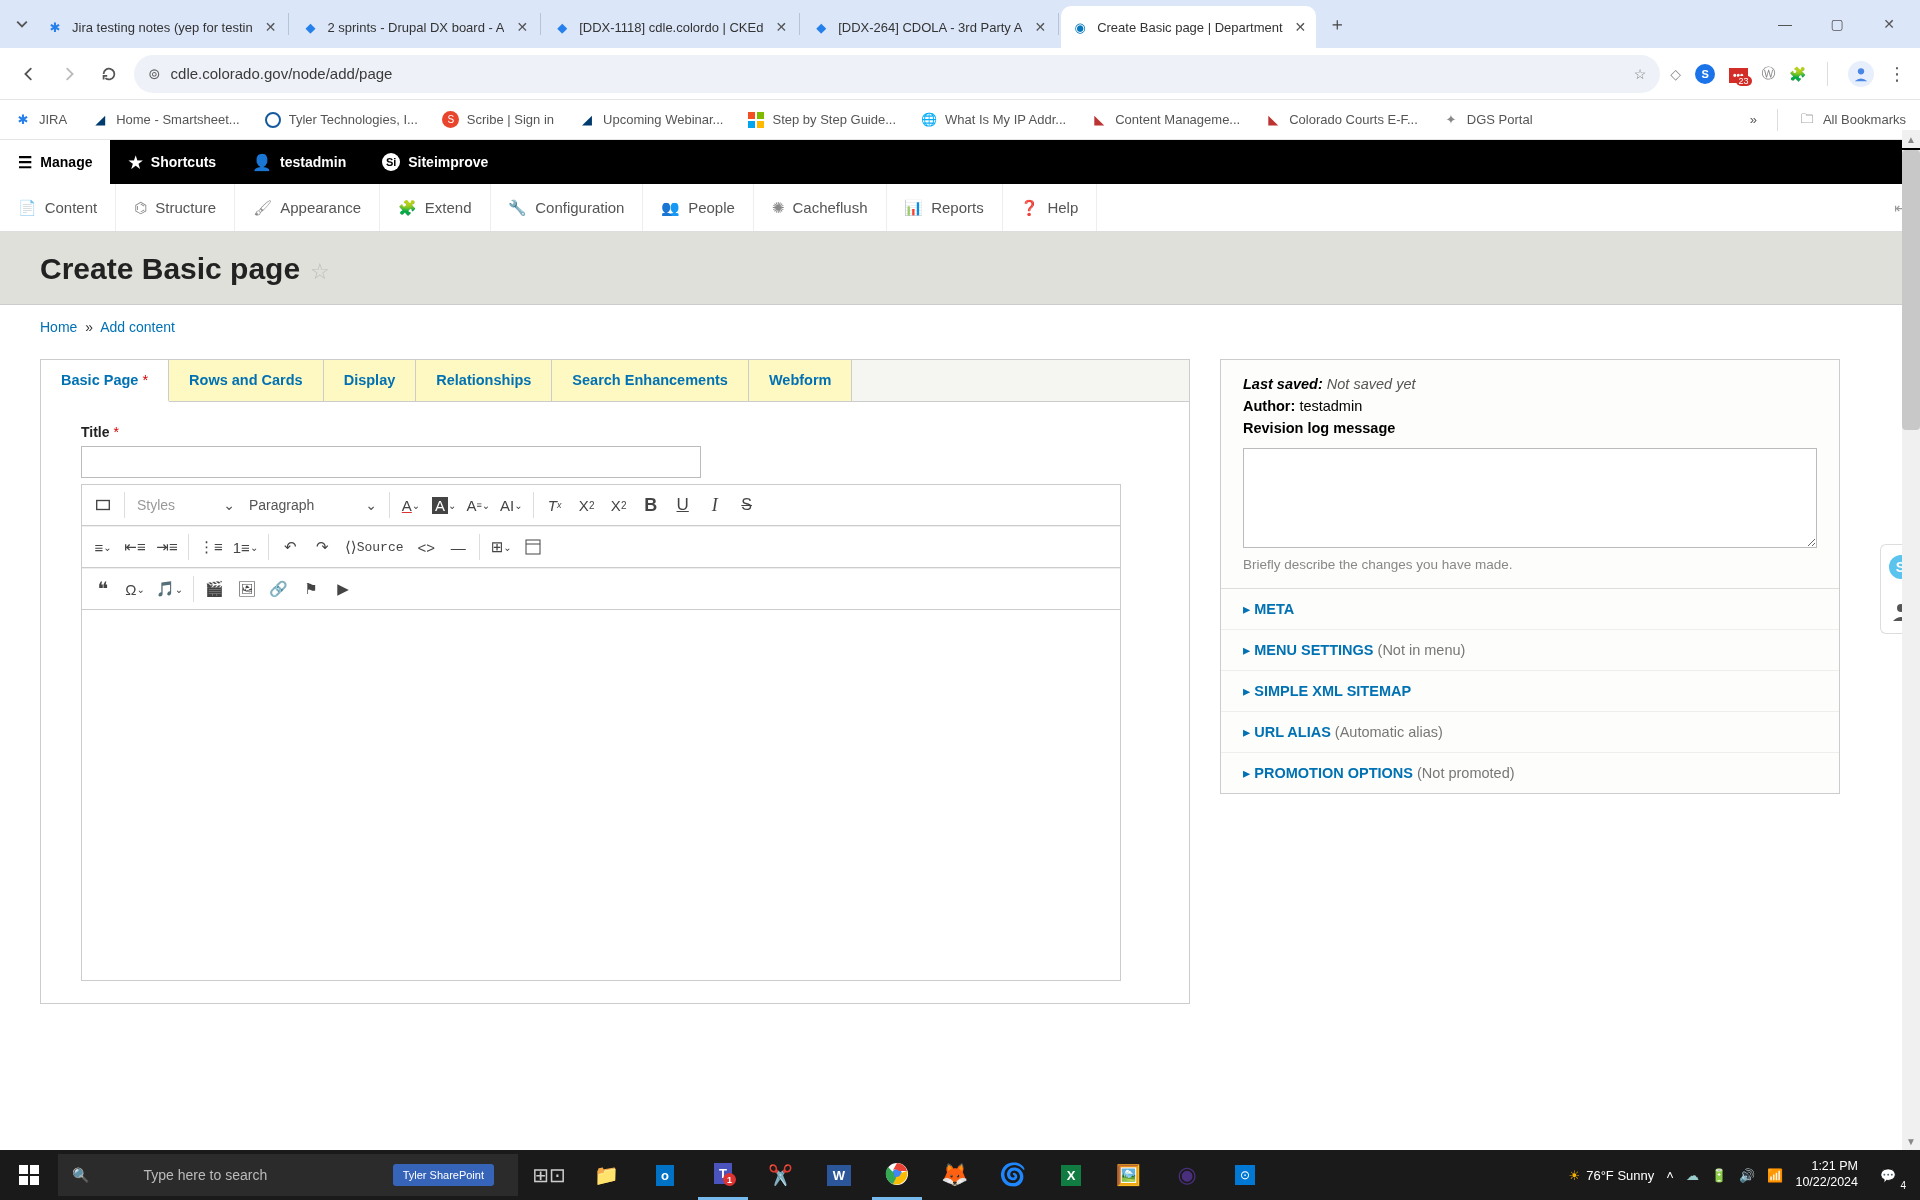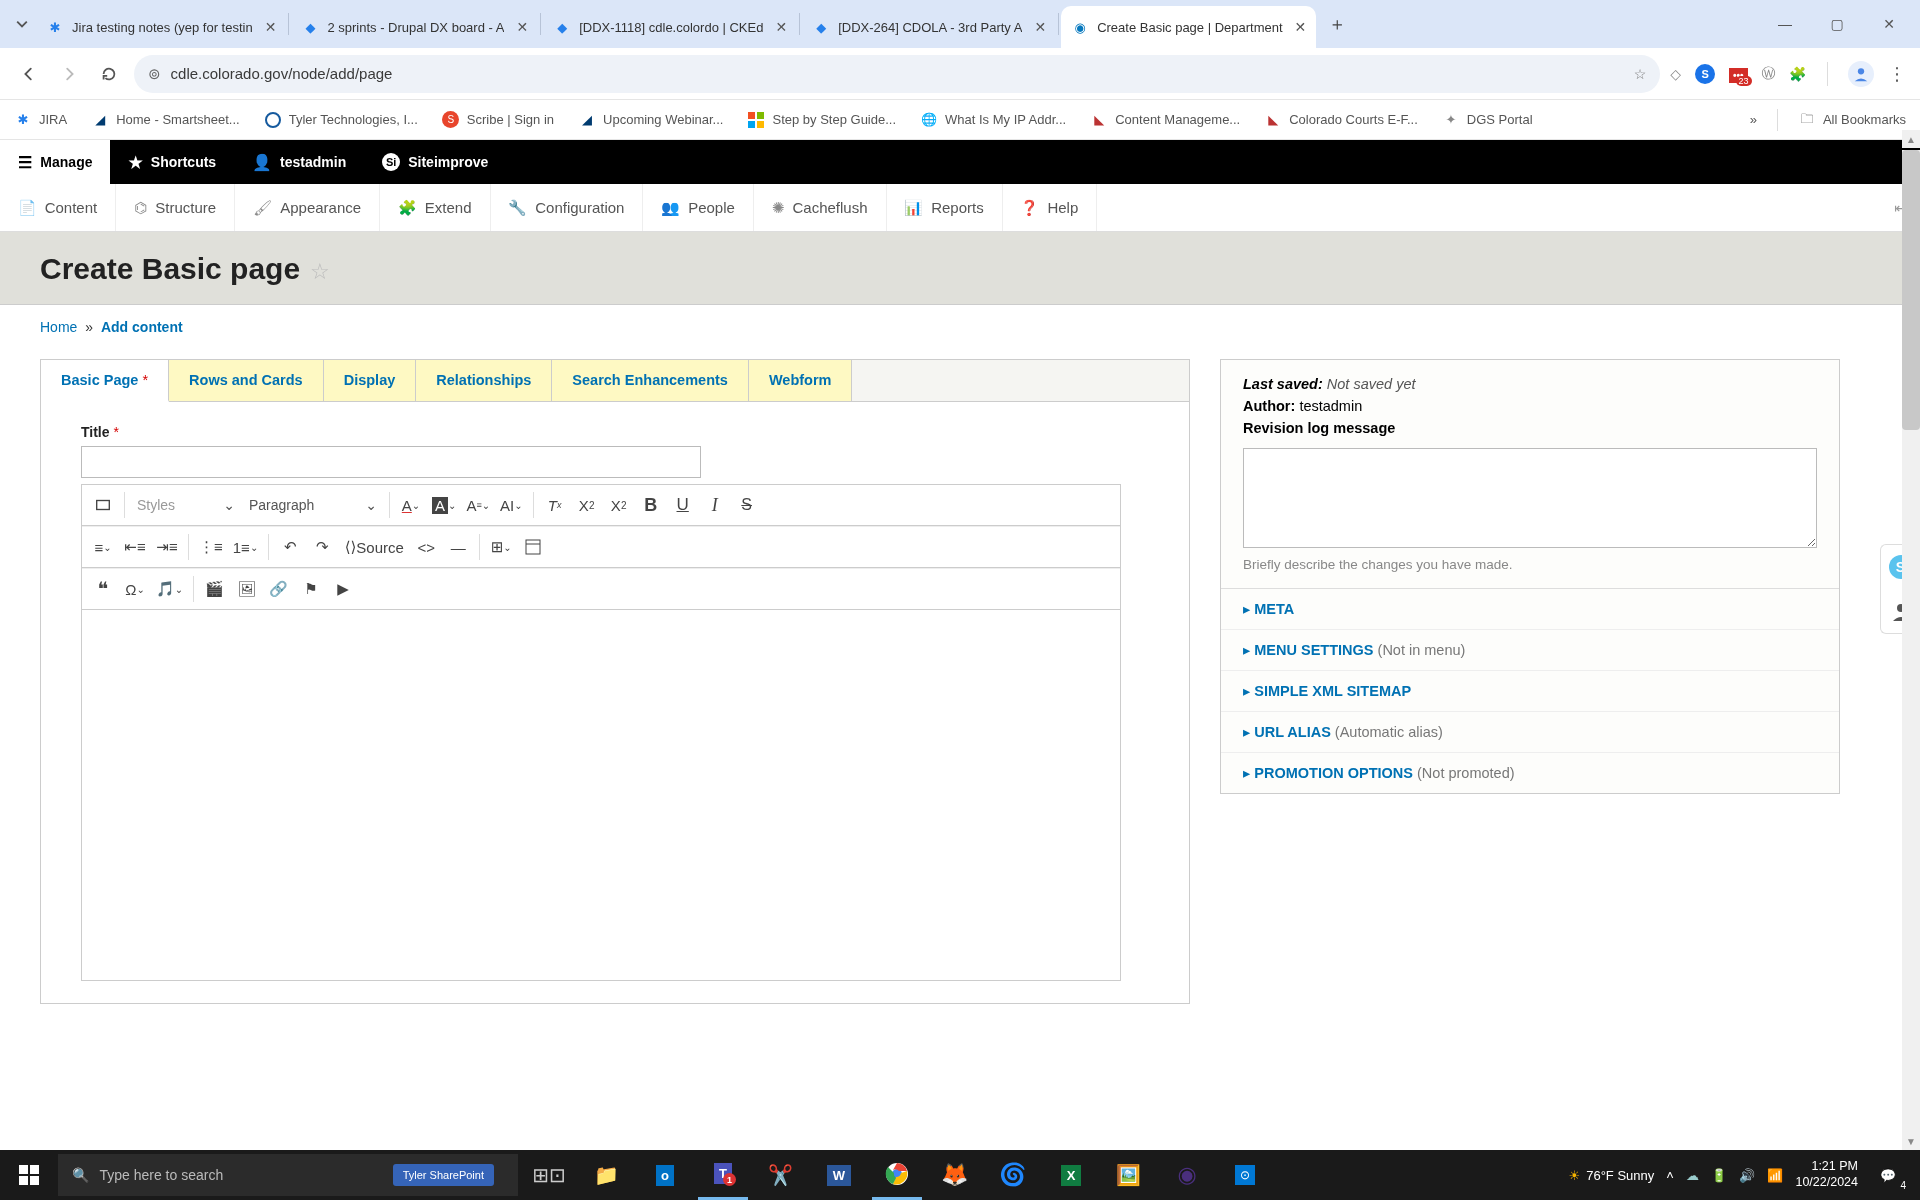"Add content" a { font-weight: bold -> none }
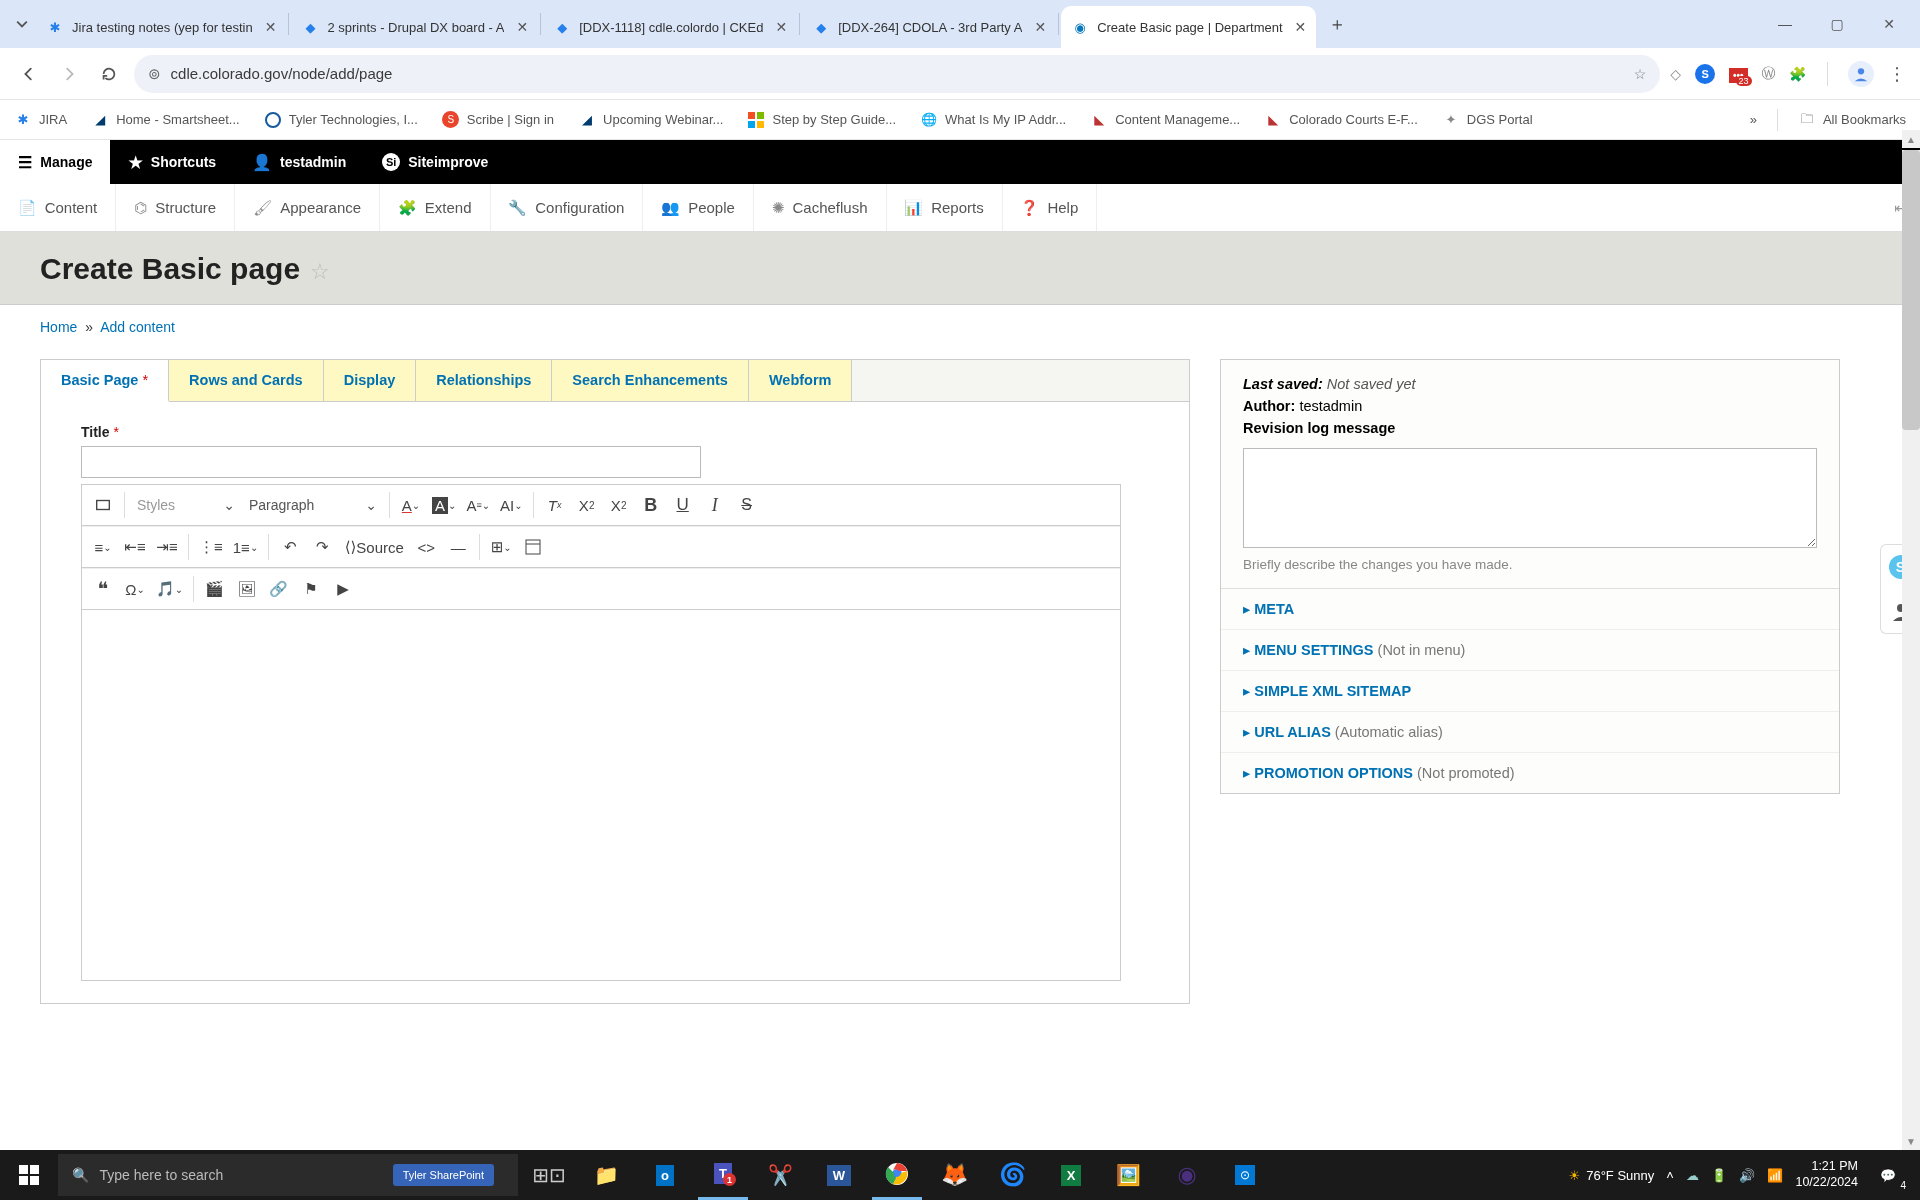"Source" span { font-family: none -> Liberation Mono, monospace; font-size: 15px -> 13px }
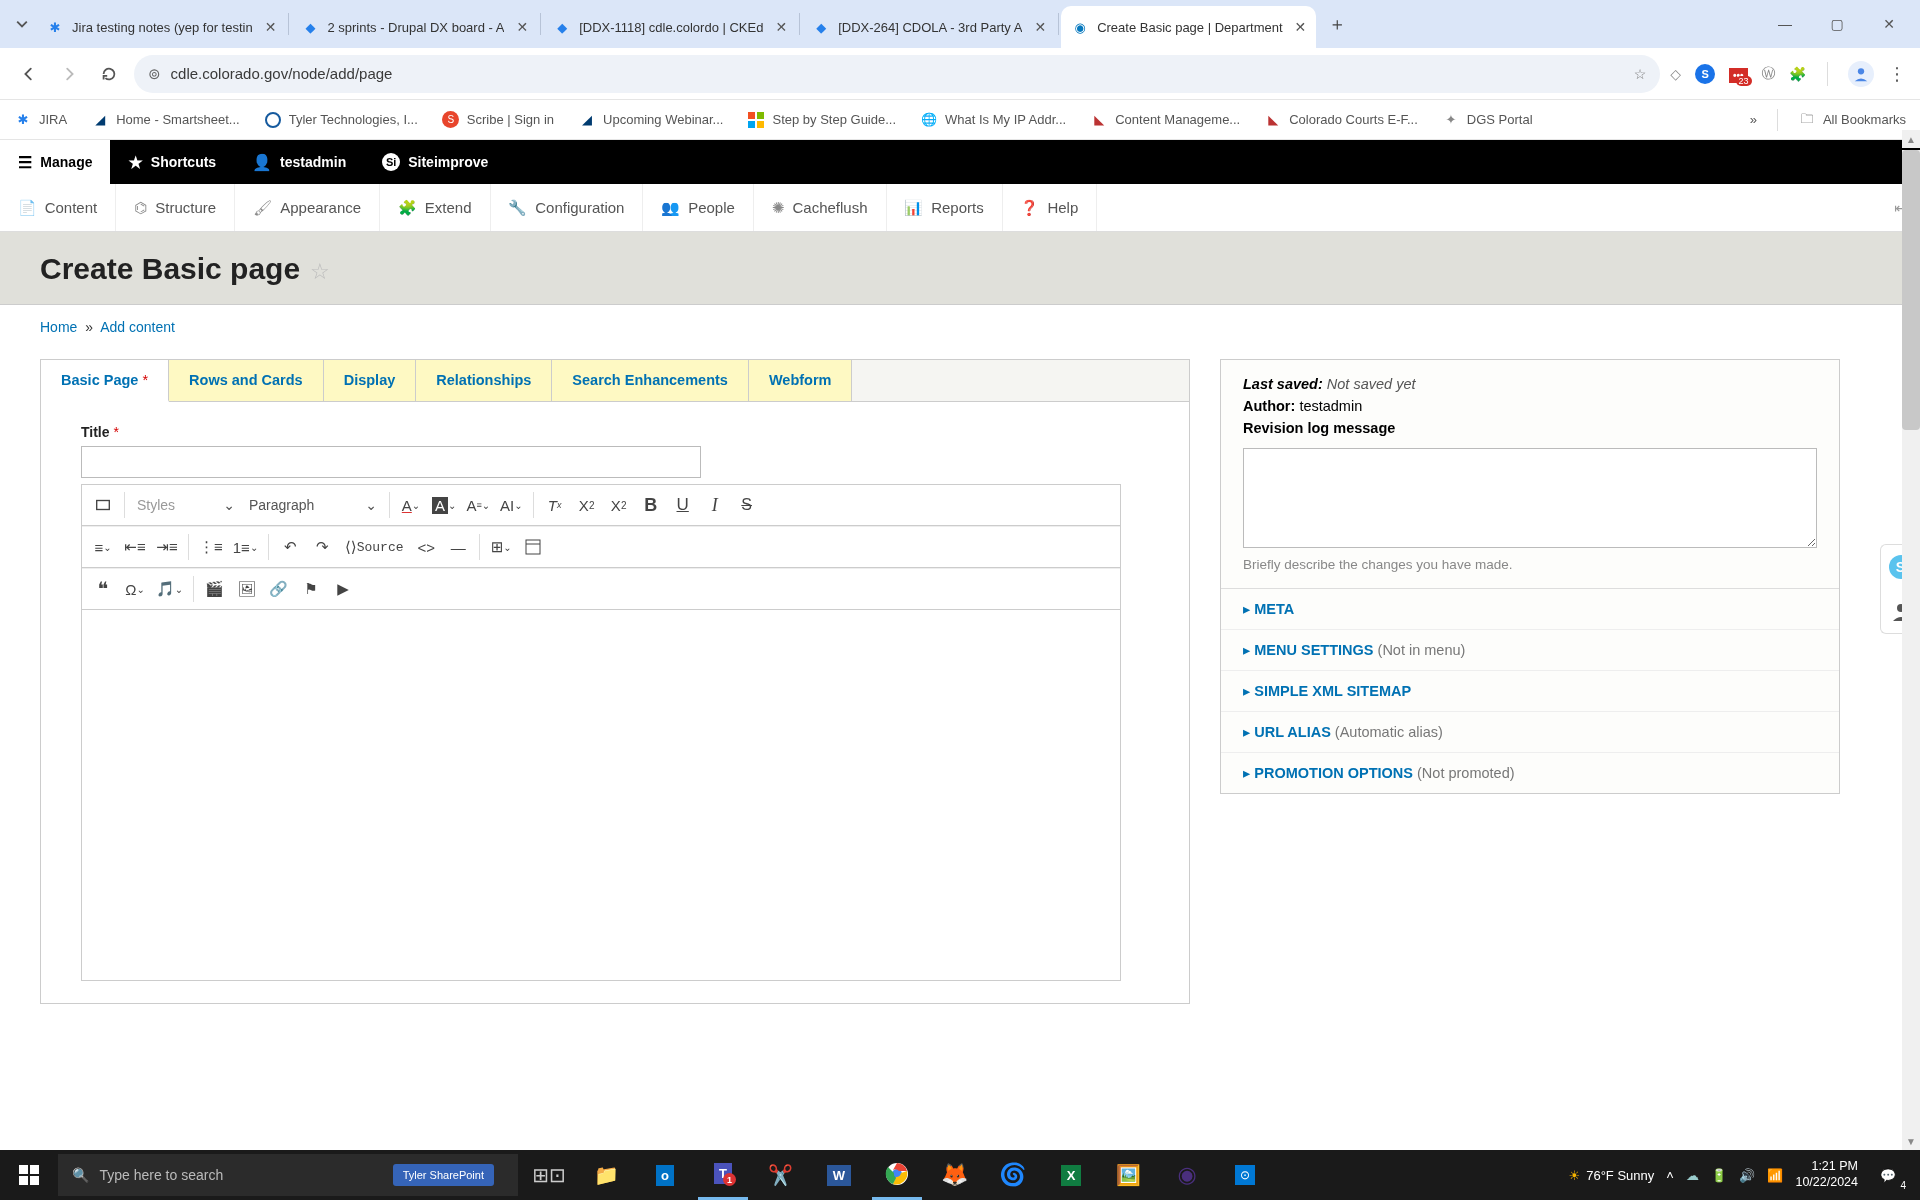"Type here to search" span { margin-left: none -> 44px }
